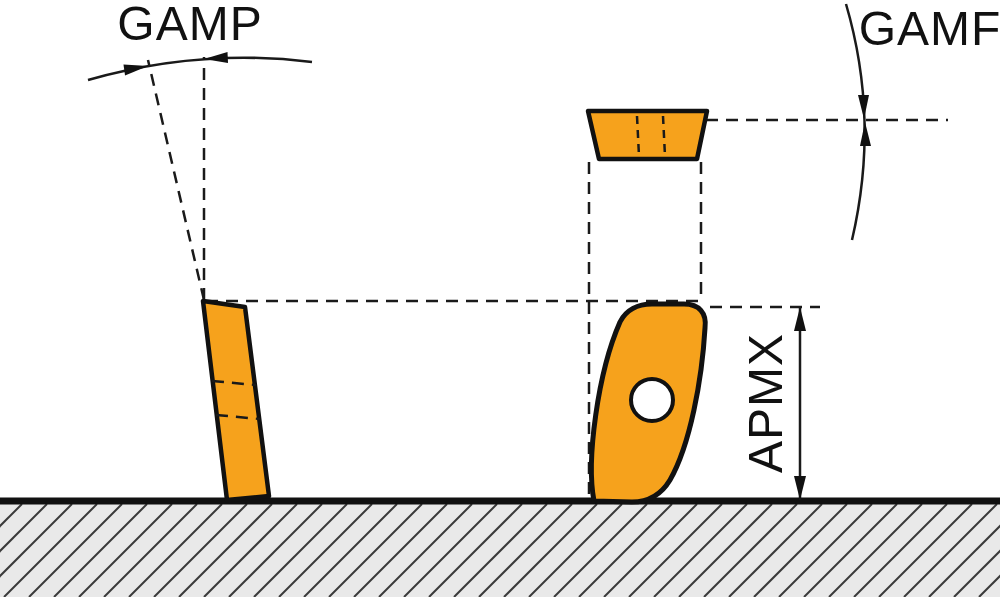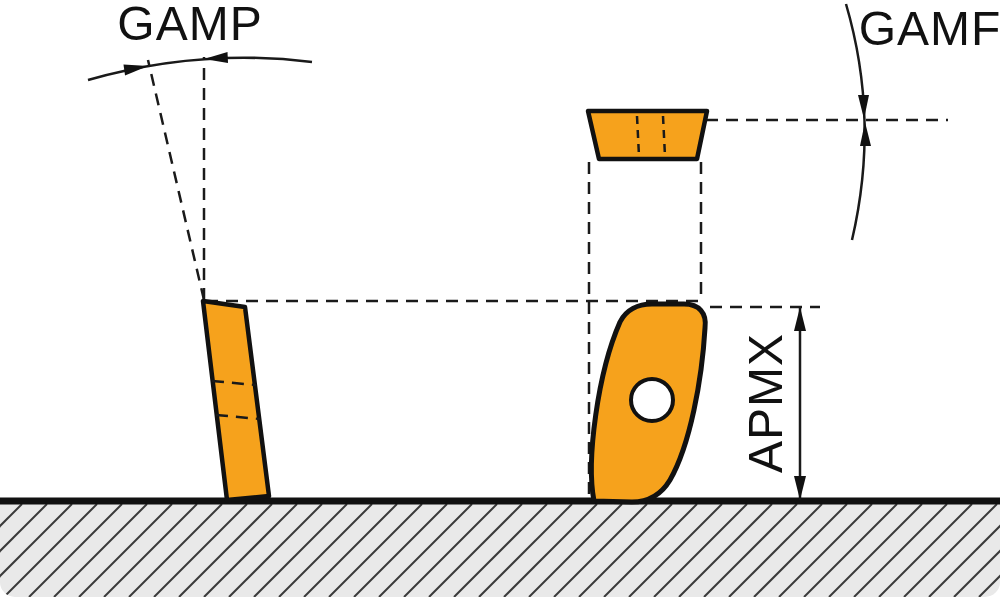"GAMP" .page { border-radius: 15px -> none }
